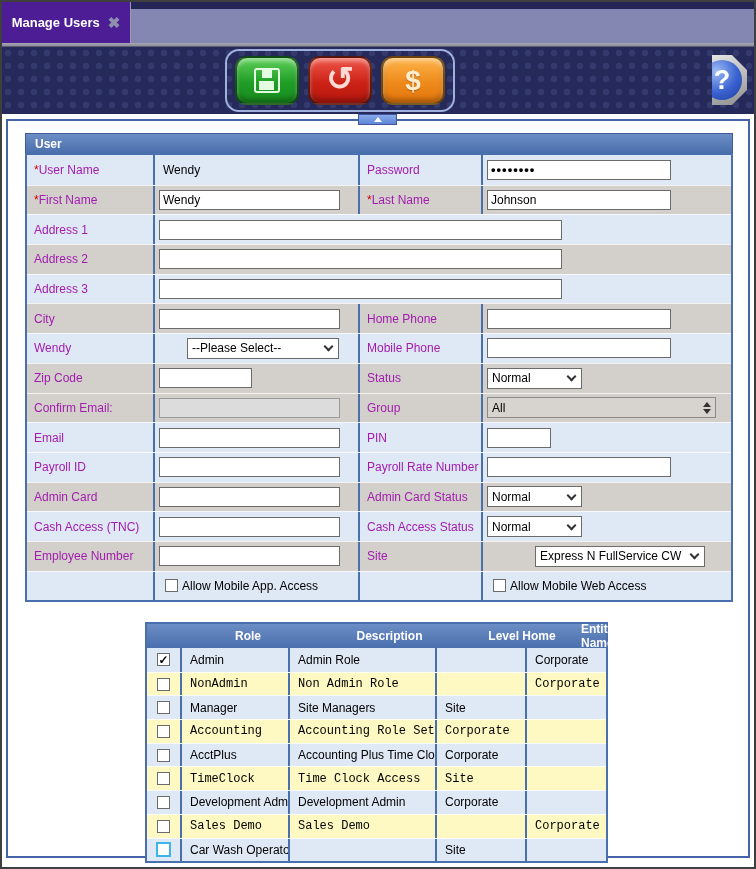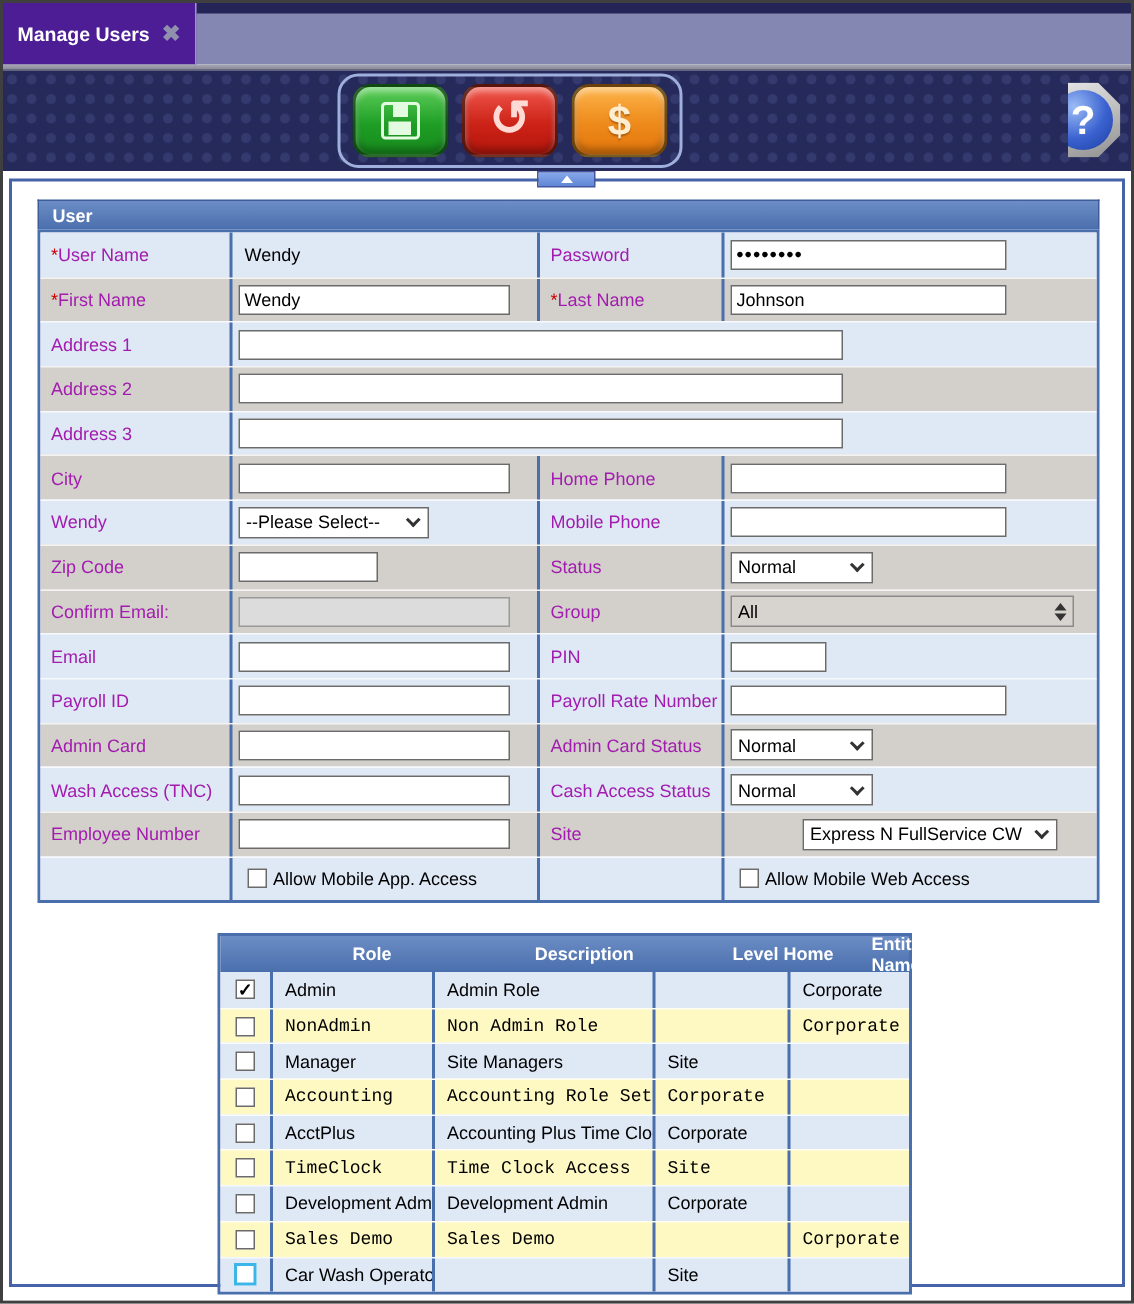"--Please Select--" div.selectbox { margin-left: none -> 28px; width: 127px -> 152px }
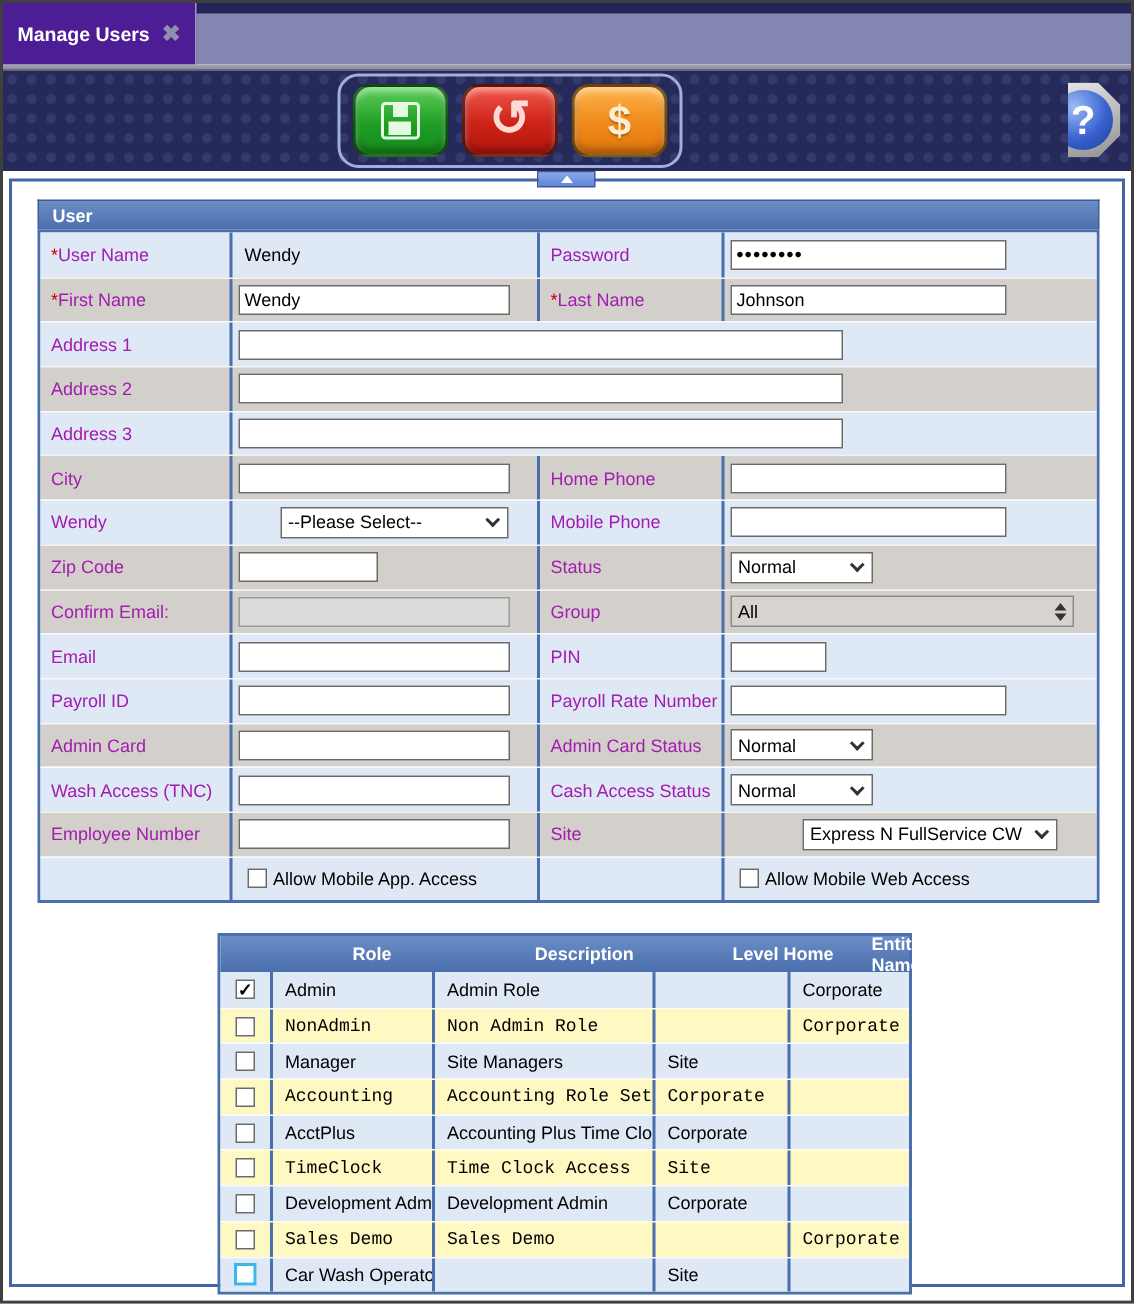"Wash Access (TNC)" div.lbl-text { text: Wash -> Cash }
